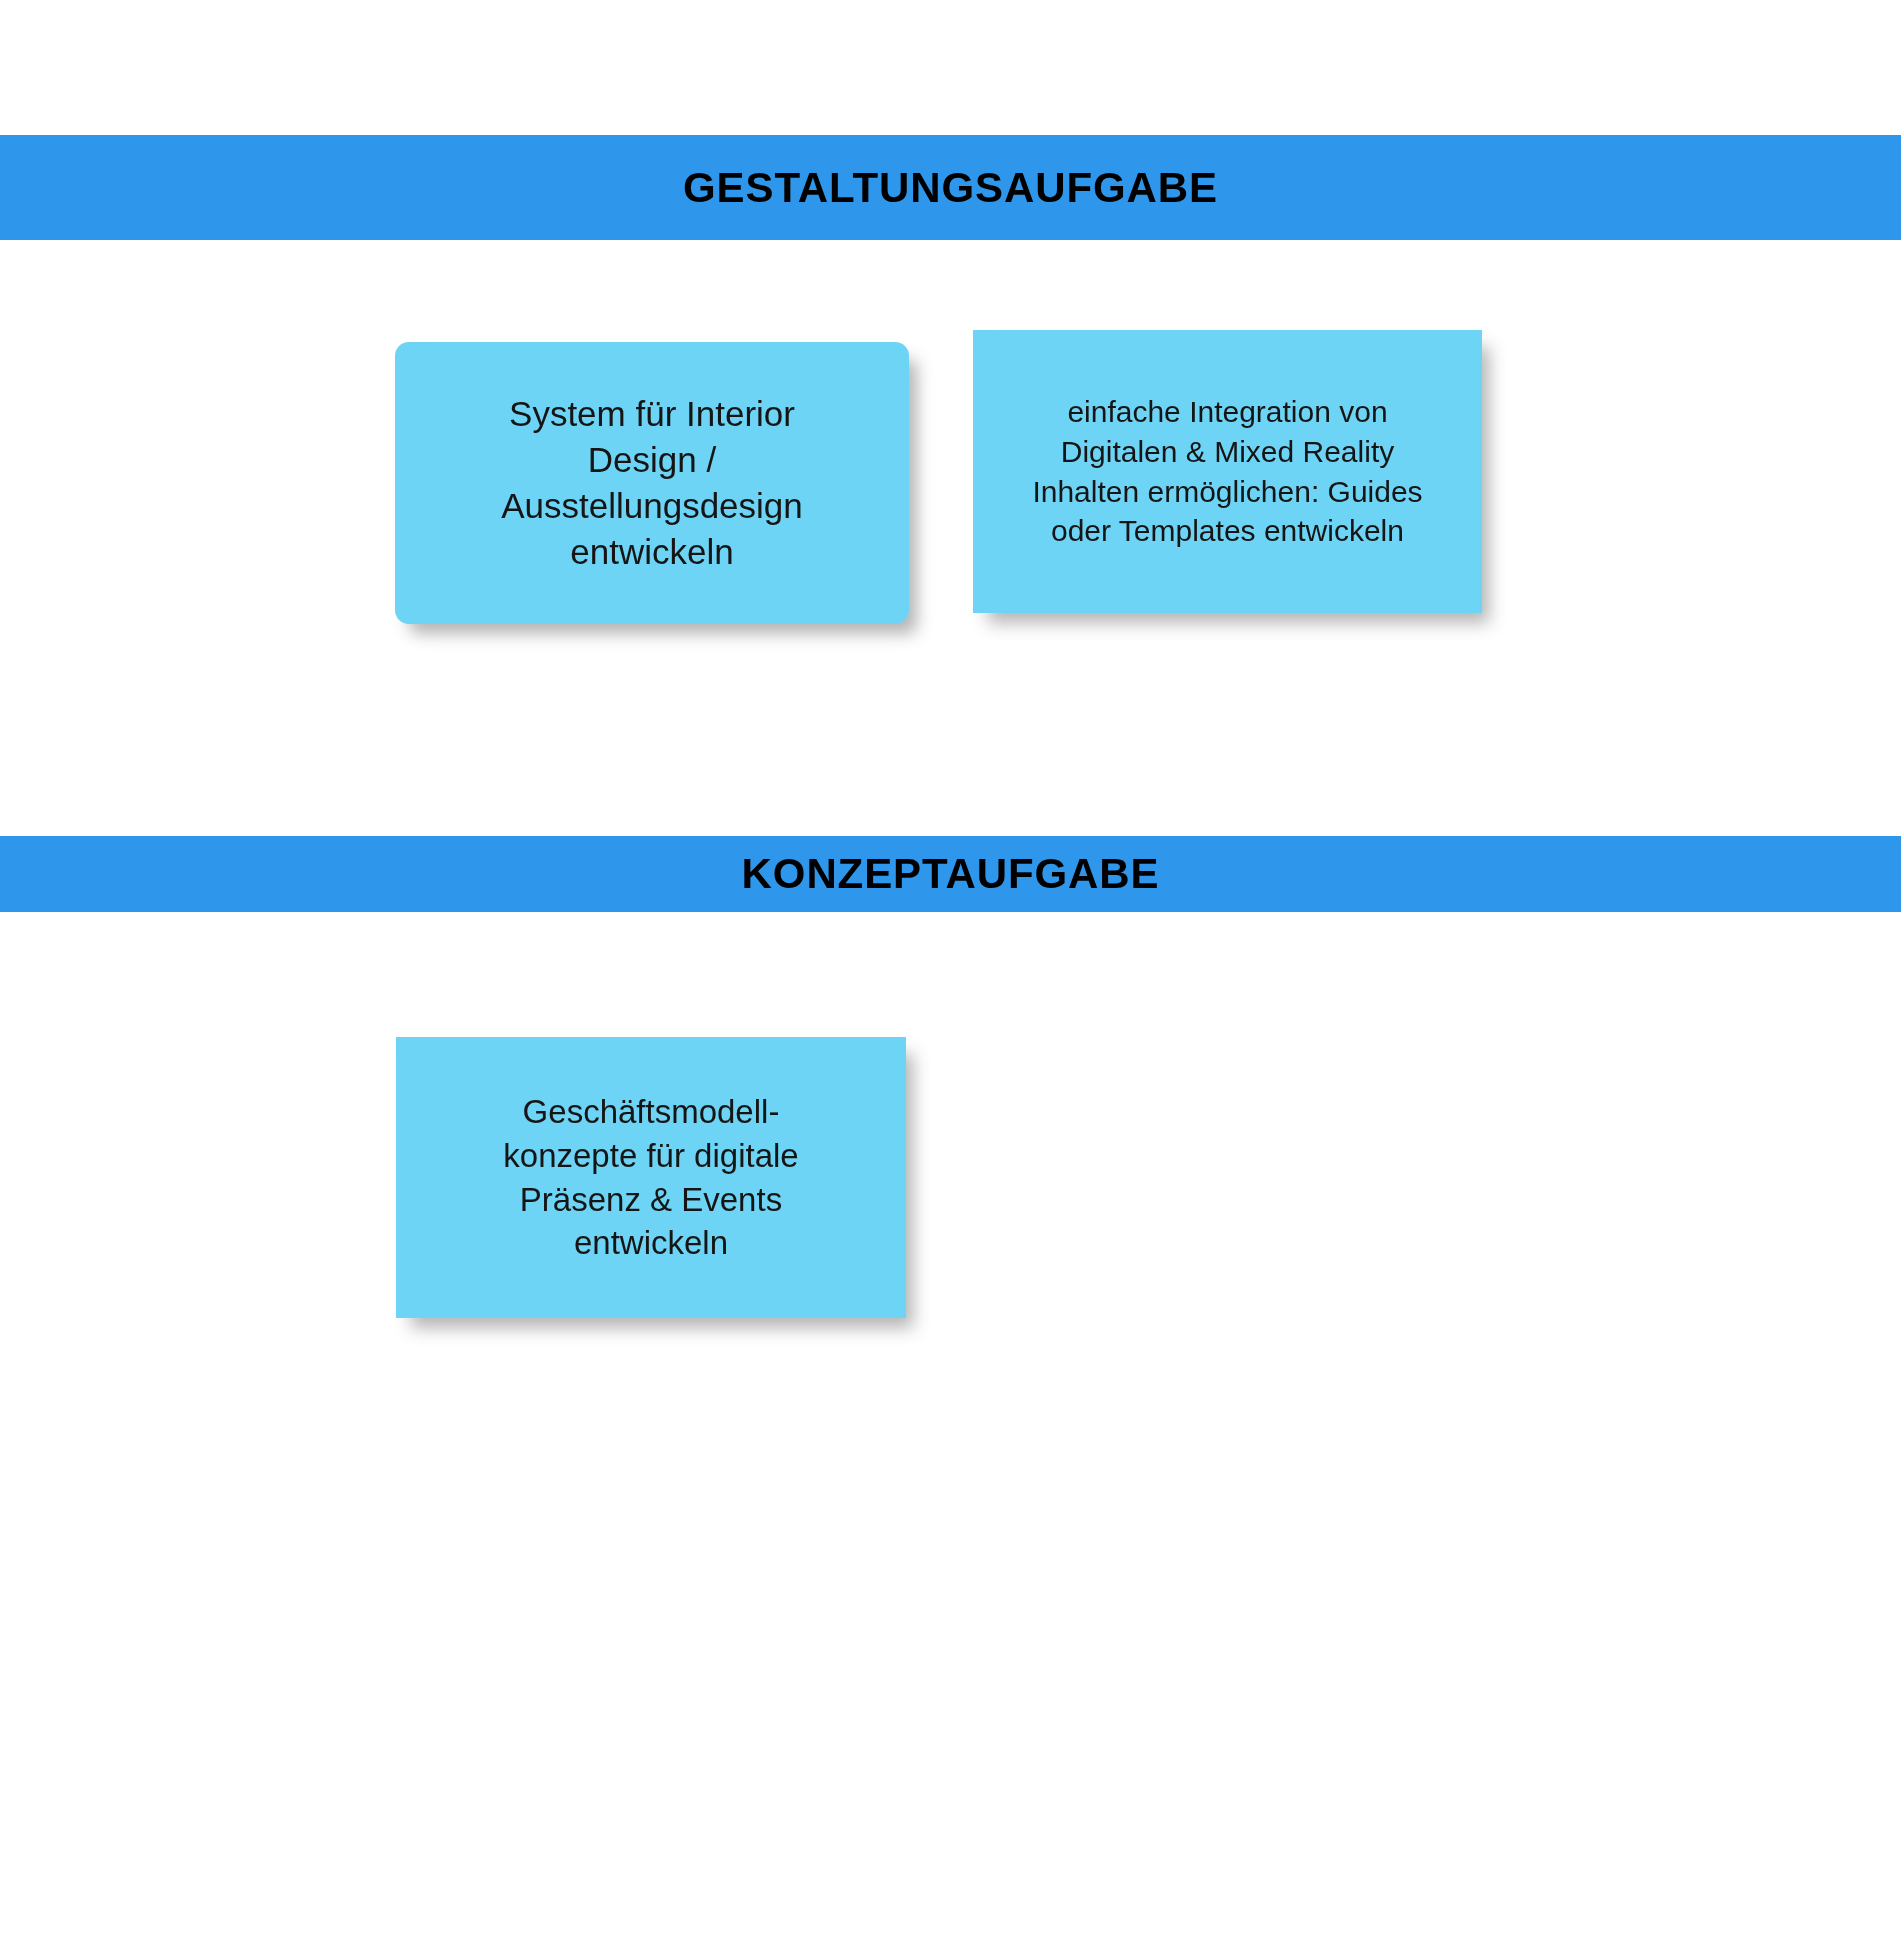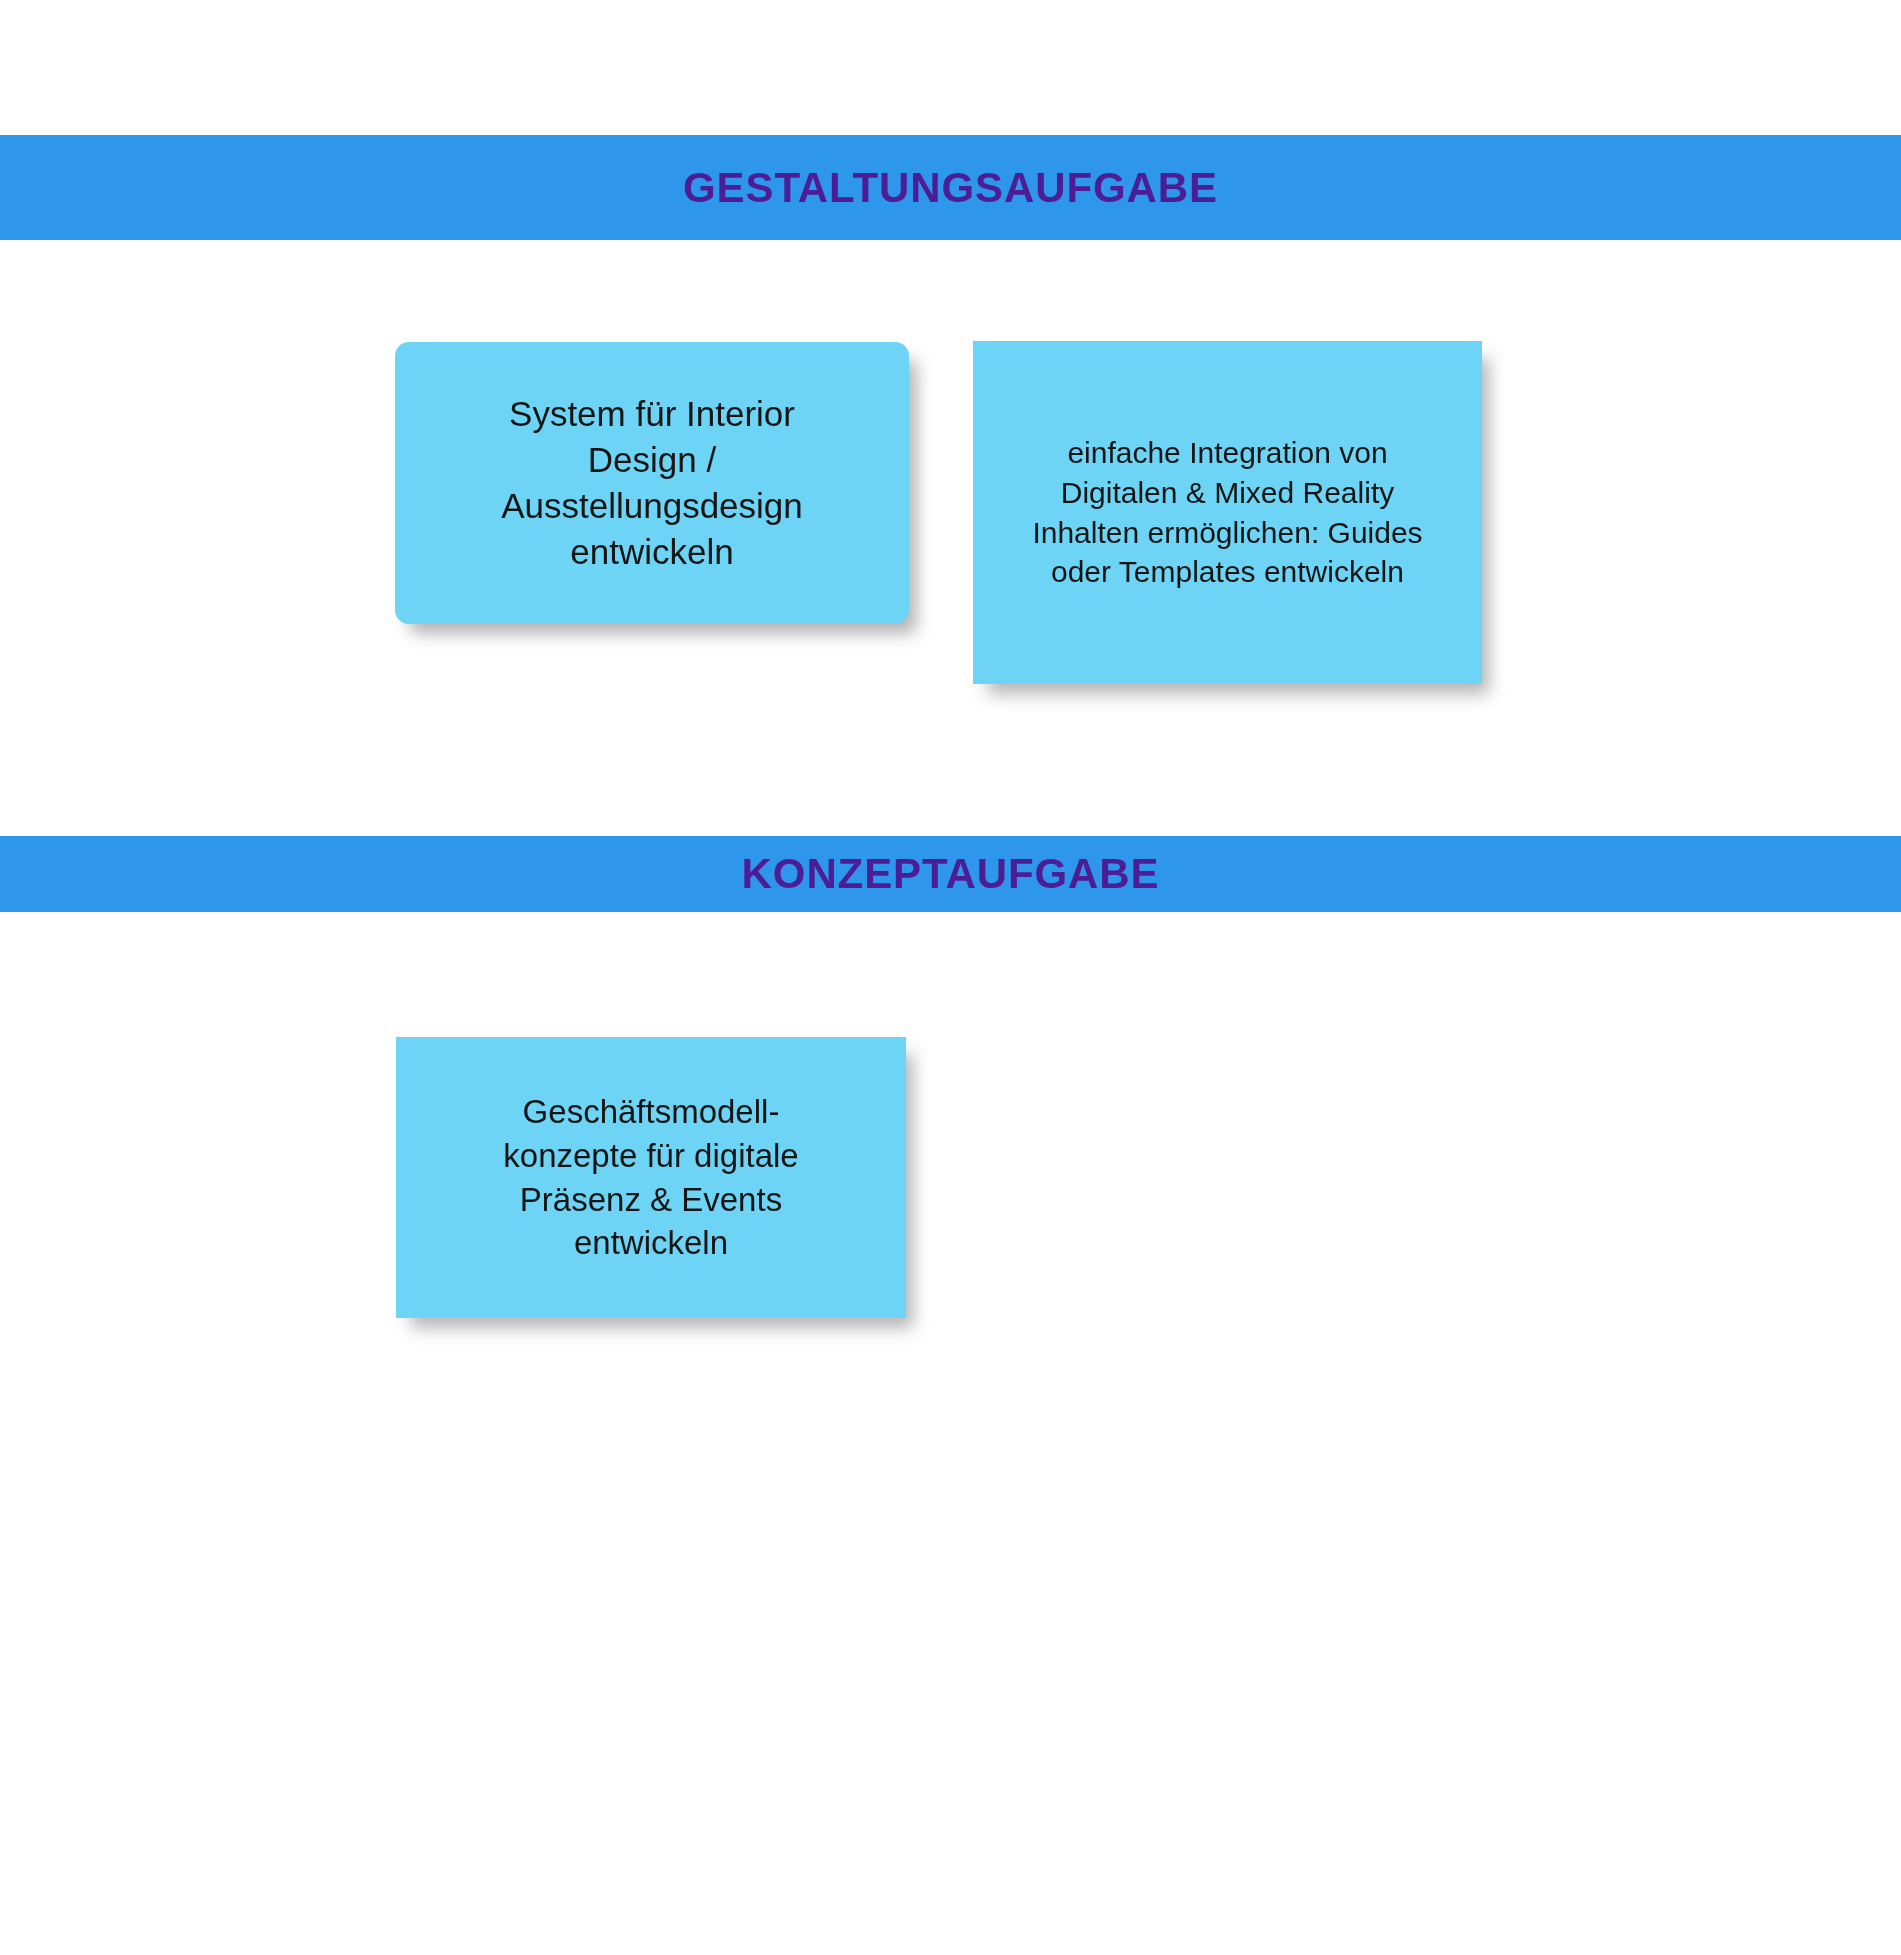"GESTALTUNGSAUFGABE" .band-title { color: #4c1d95 -> #000000 }
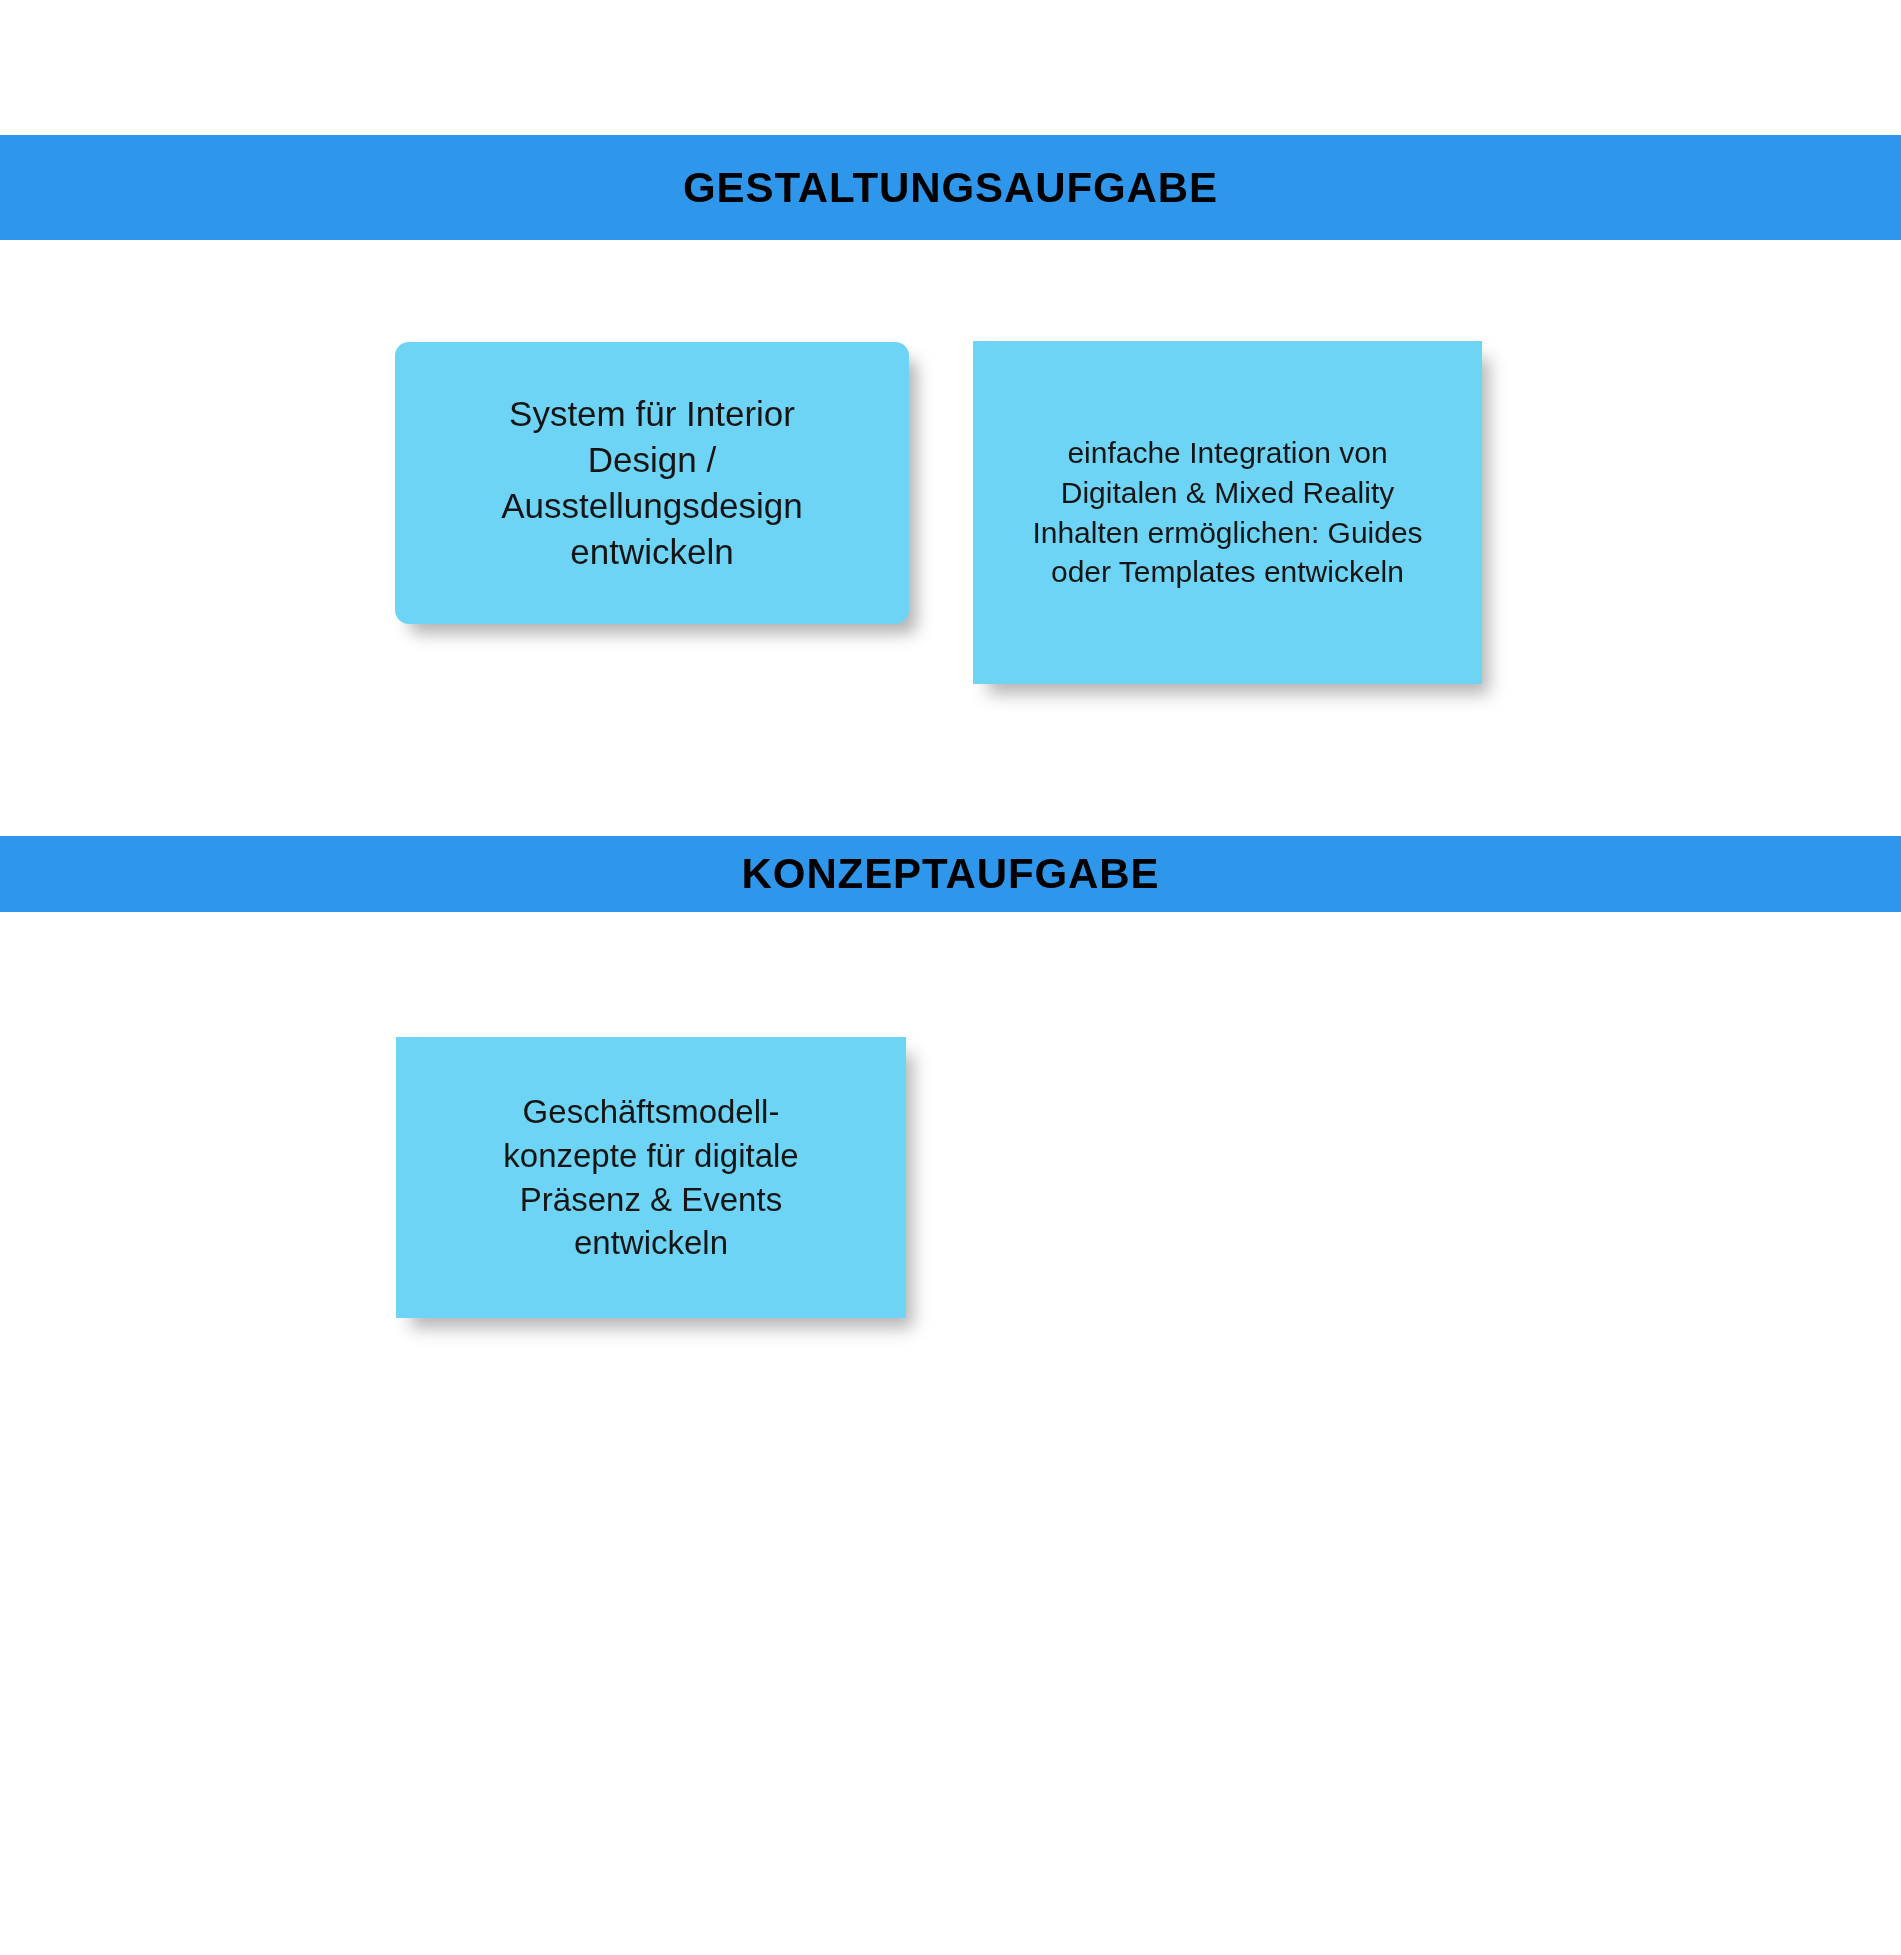"einfache Integration von" #note-integration { height: 343px -> 283px; top: 341px -> 330px }
